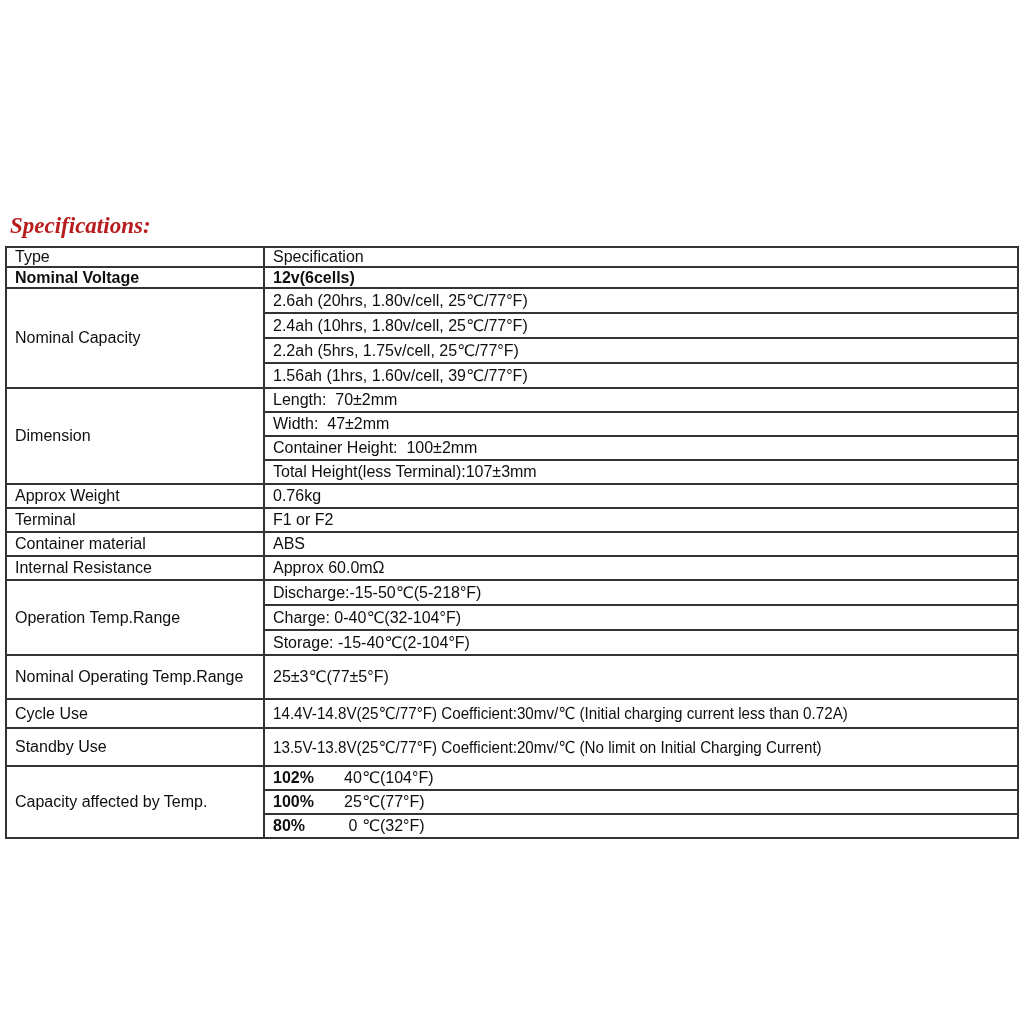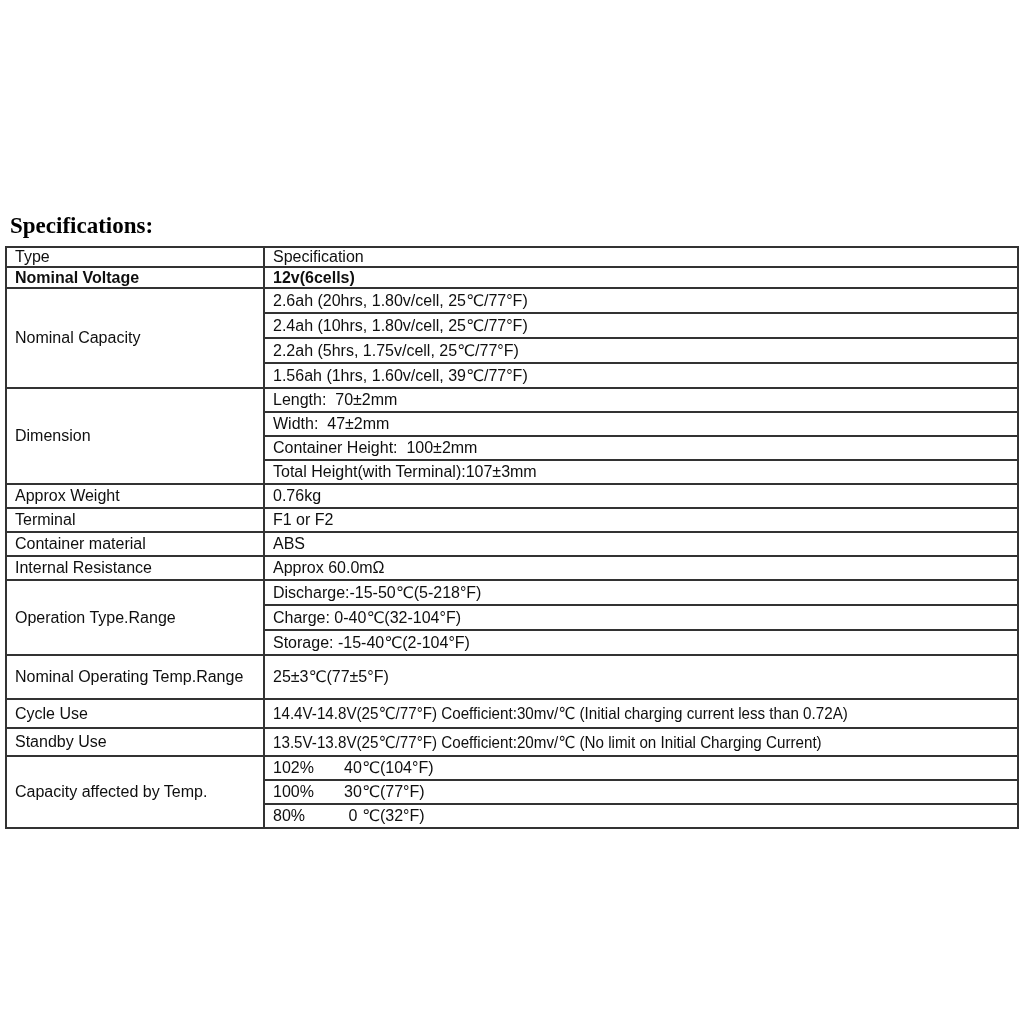"Specifications:" .title { color: #000000 -> #b91c1c; font-style: none -> italic }
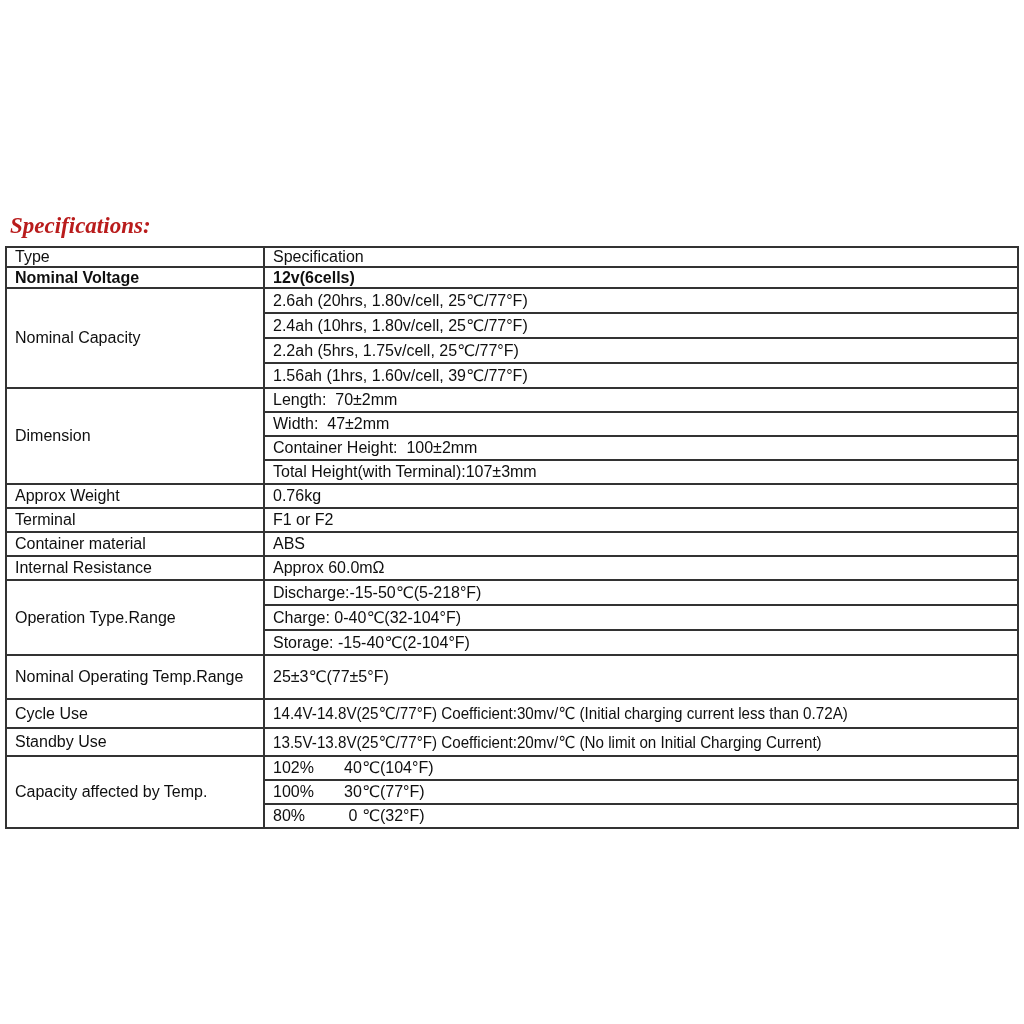"Total Height(with Terminal):107±3mm" td { text: with -> less }
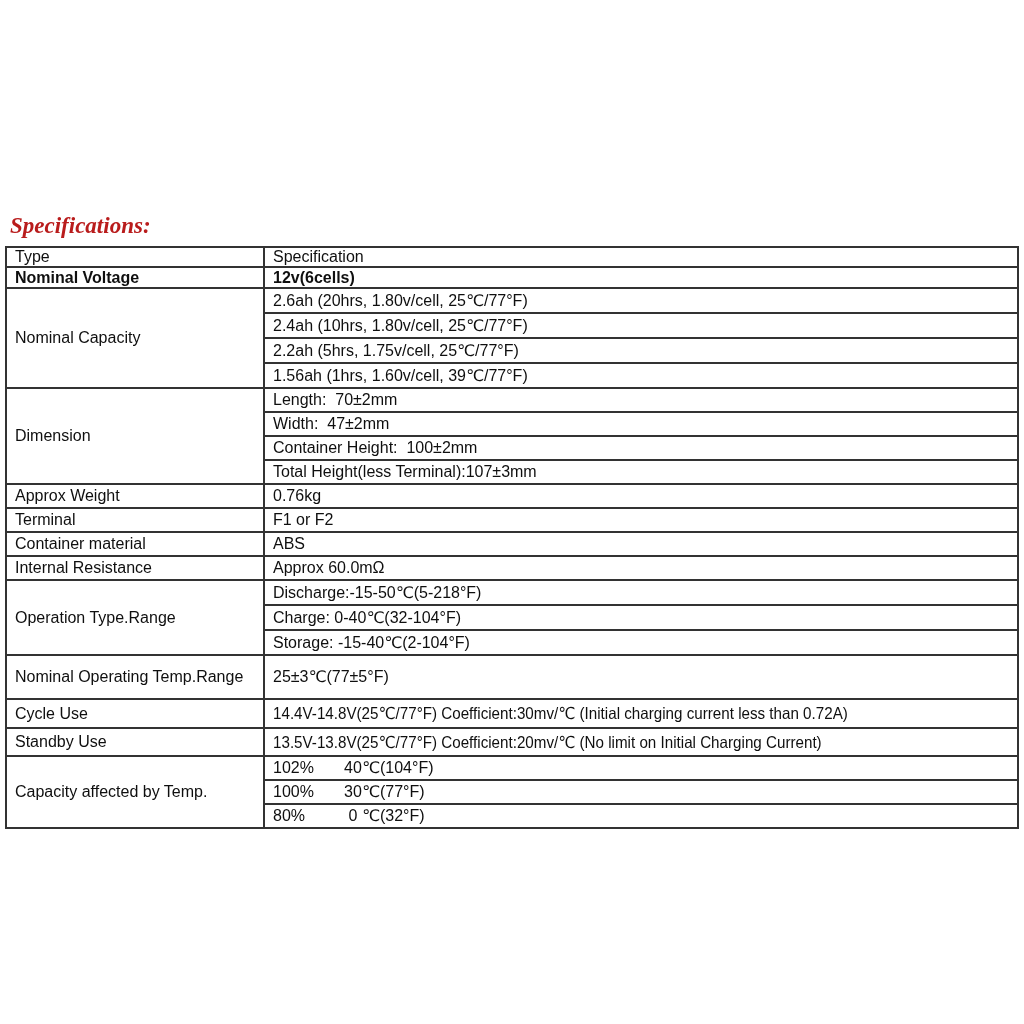"Operation Type.Range" td { text: Type.Range -> Temp.Range }
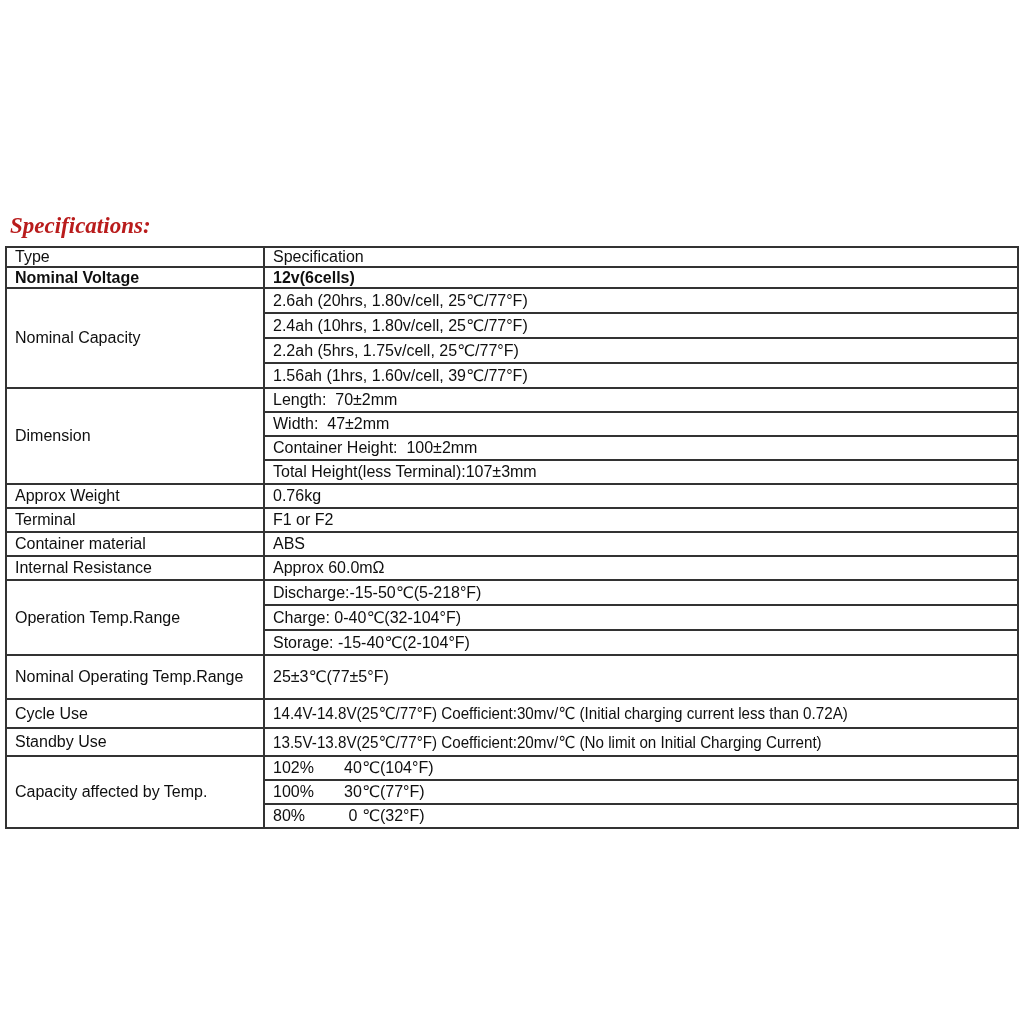"Standby Use" tr.h-standby { height: 28px -> 38px }
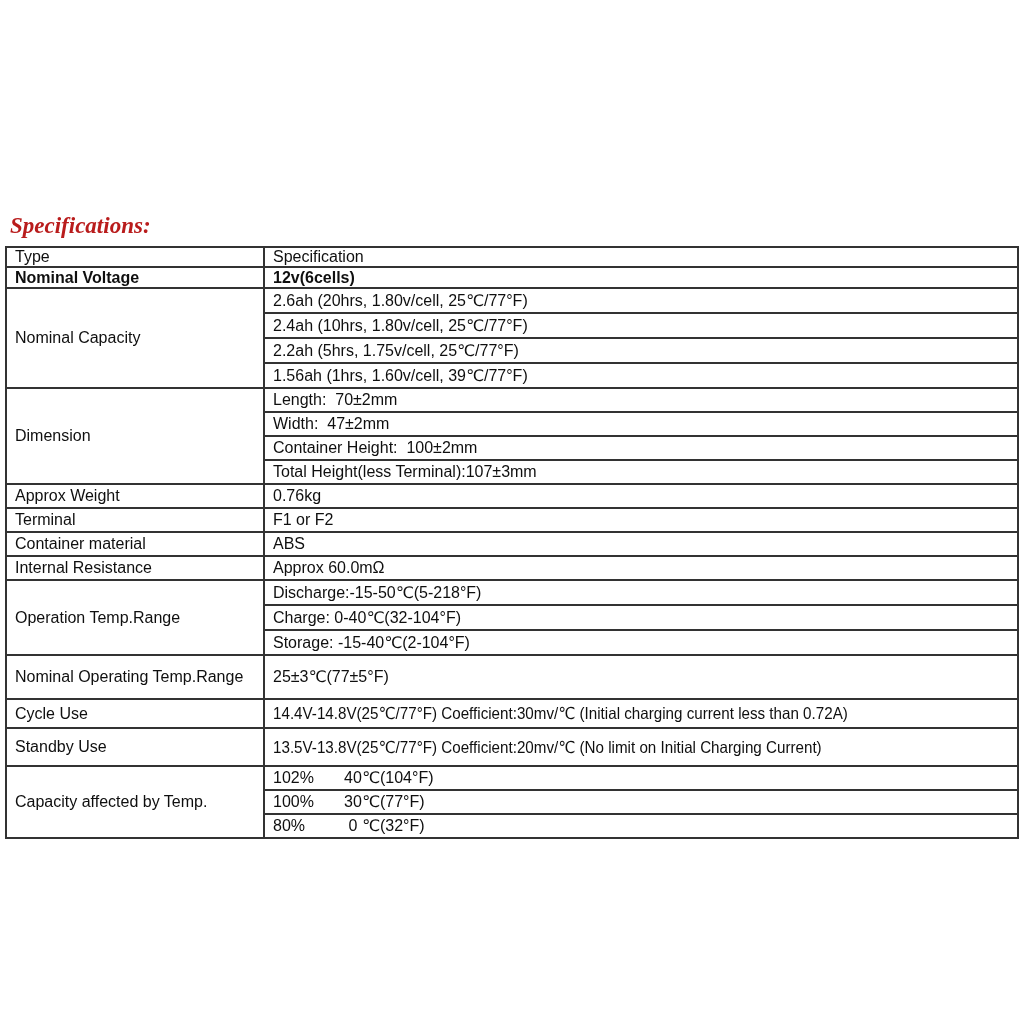"102%" .cap-pct { font-weight: none -> bold }
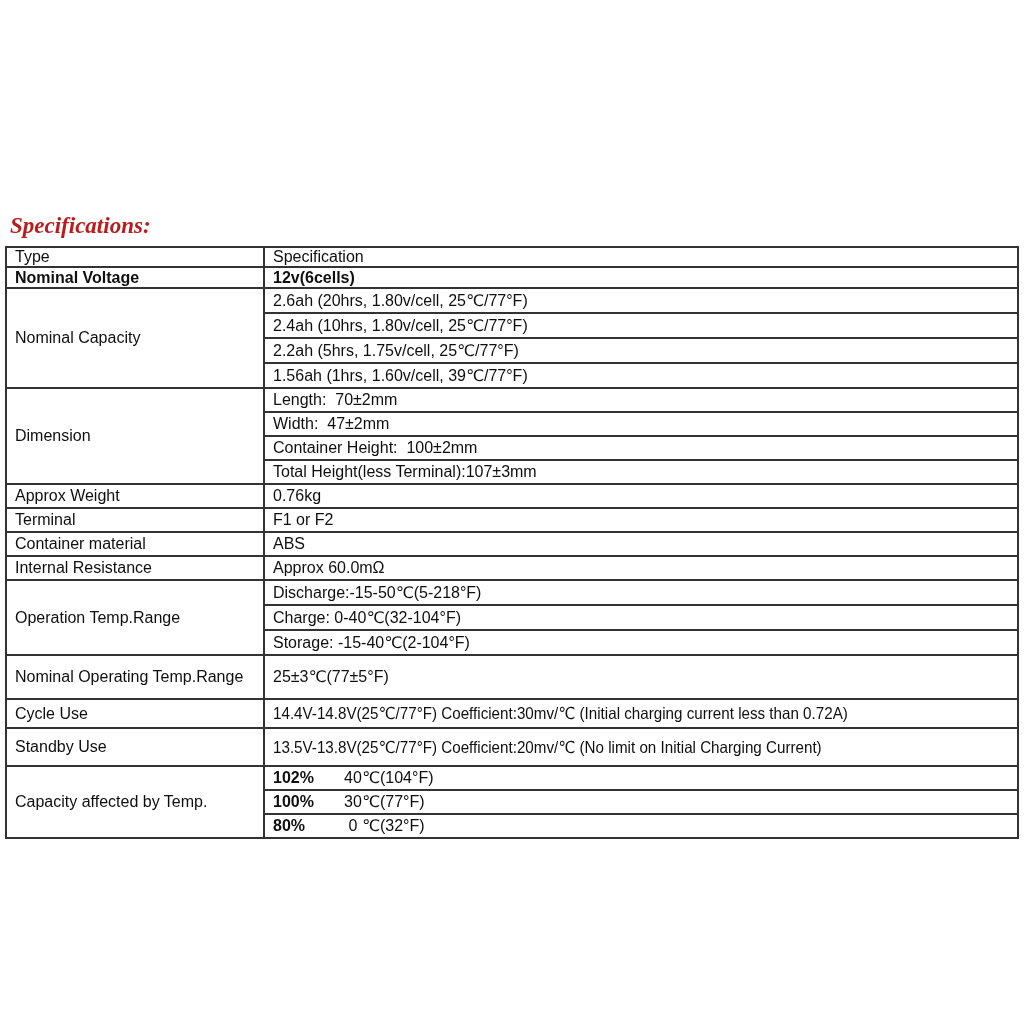"30" span.cap-num { text: 30 -> 25 }
